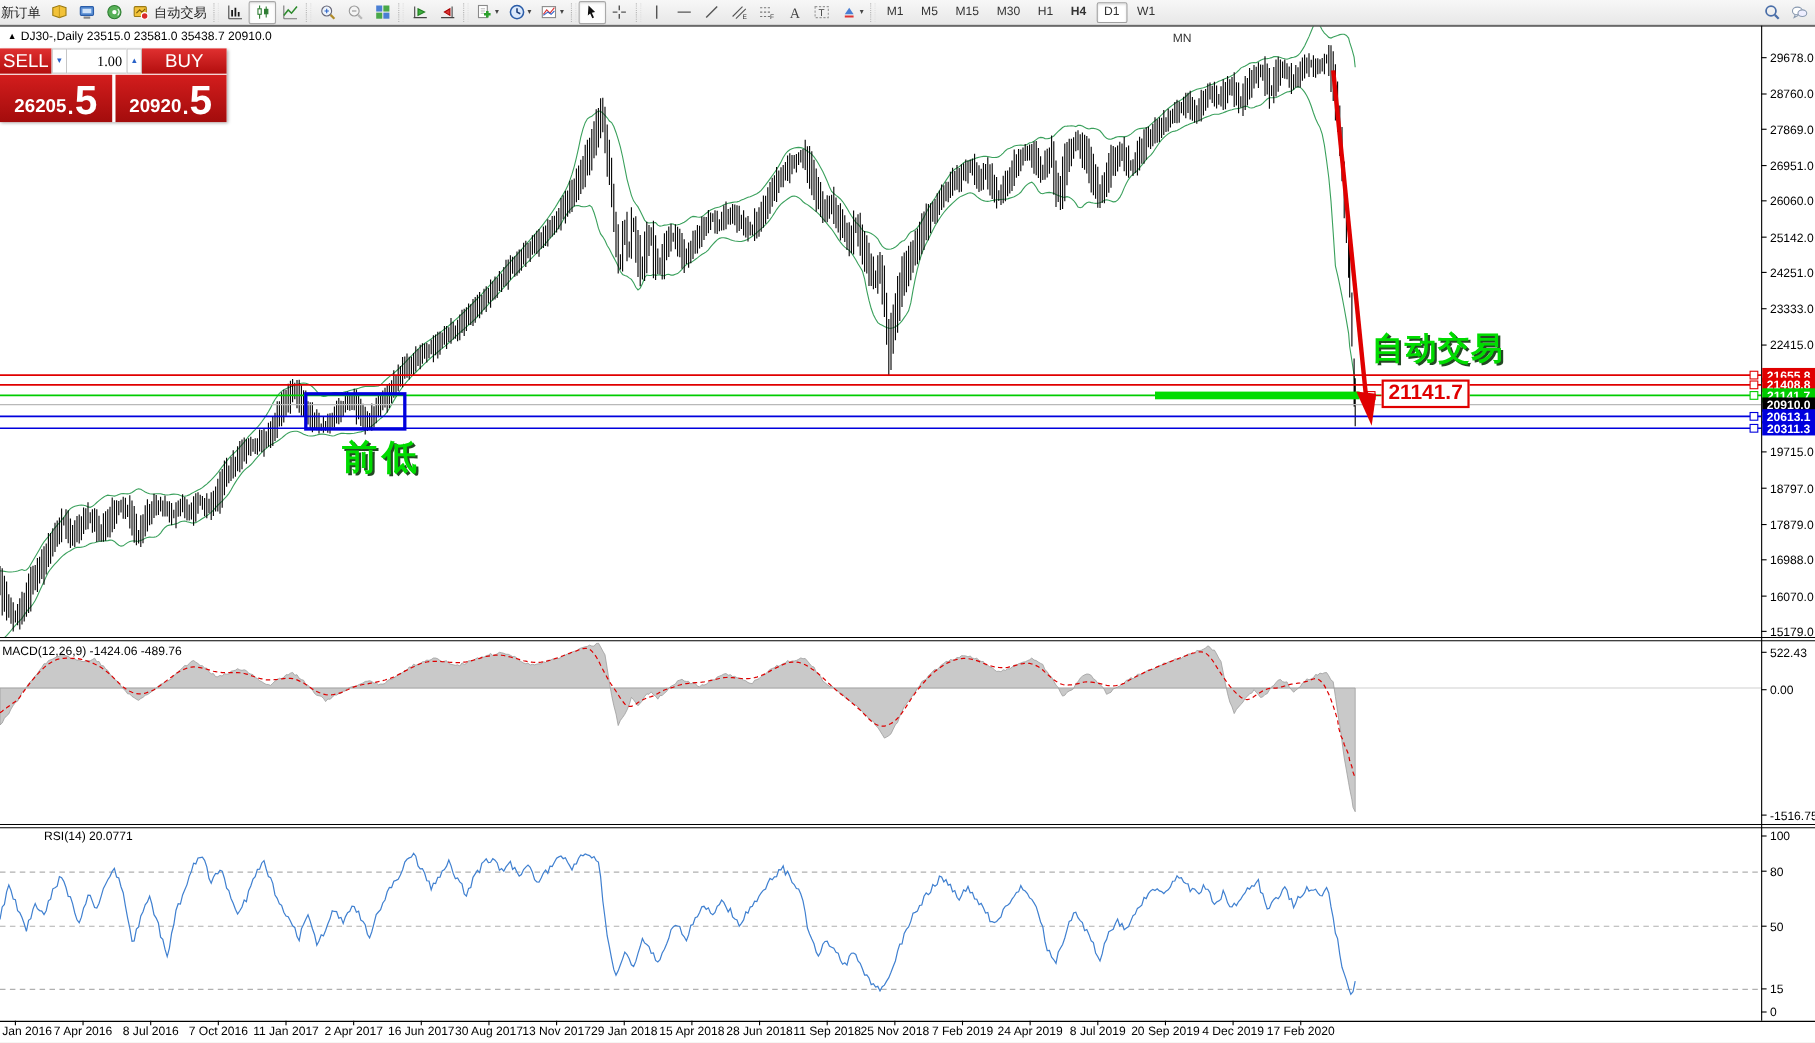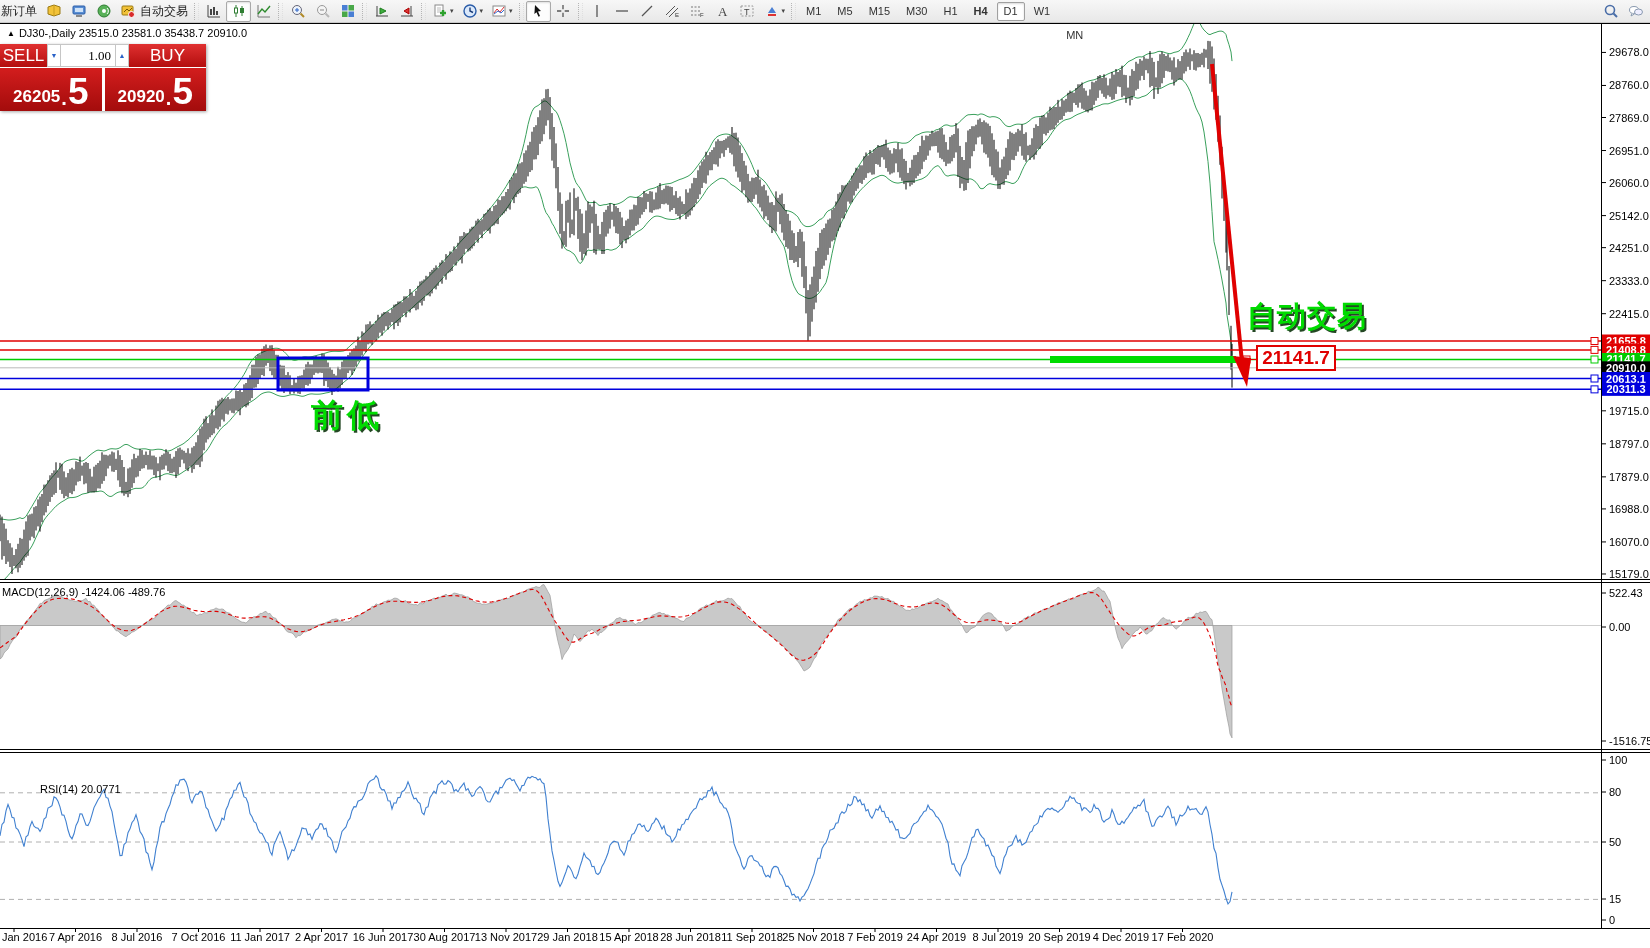"RSI(14) 20.0771" #rsi-label { top: 783px -> 755px }
